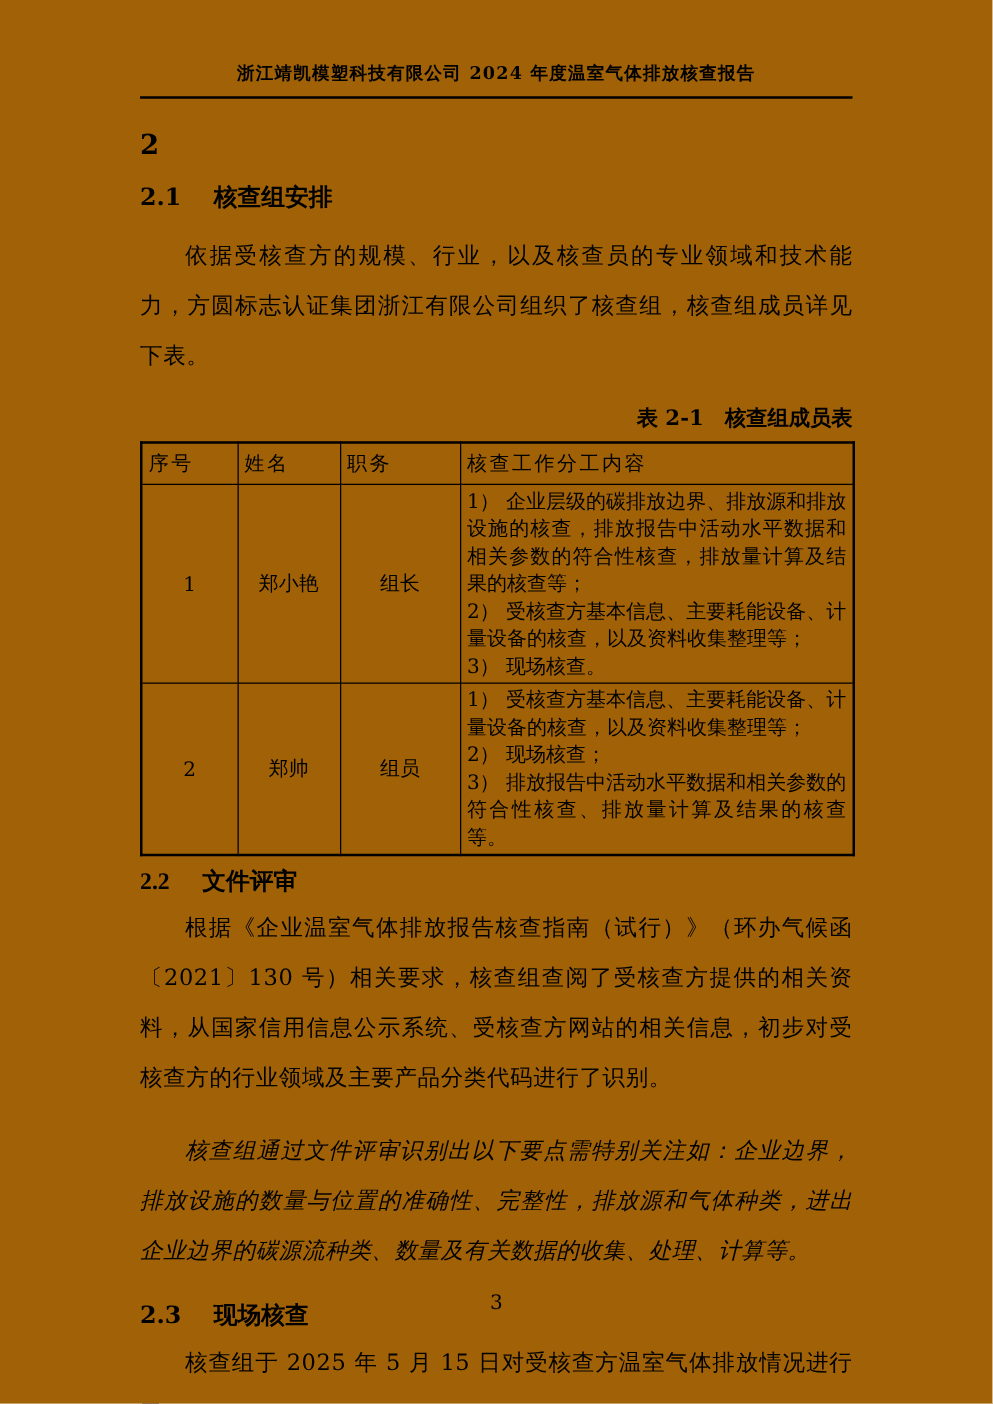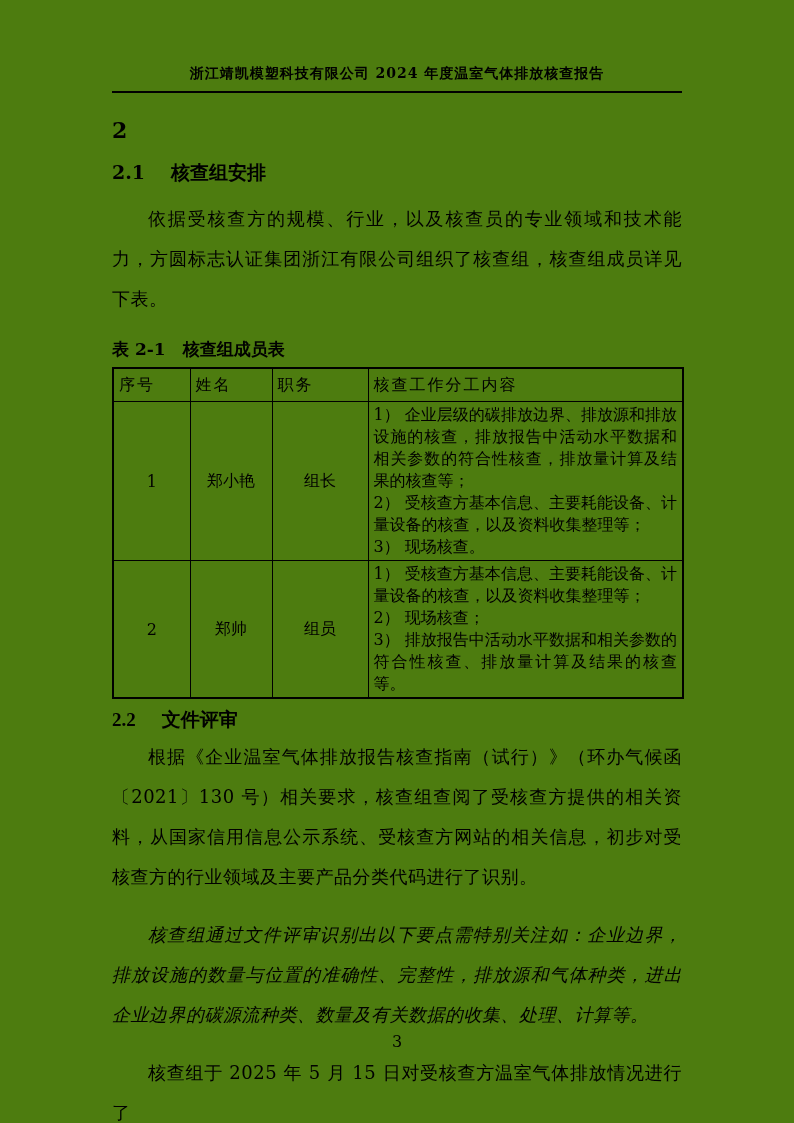"浙江靖凯模塑科技有限公司 2024 年度温室气体排放核查报告" .page { background: #4d7c0f -> #a16207; padding: 64px 112px 0 112px -> 50px 112px 0 112px }
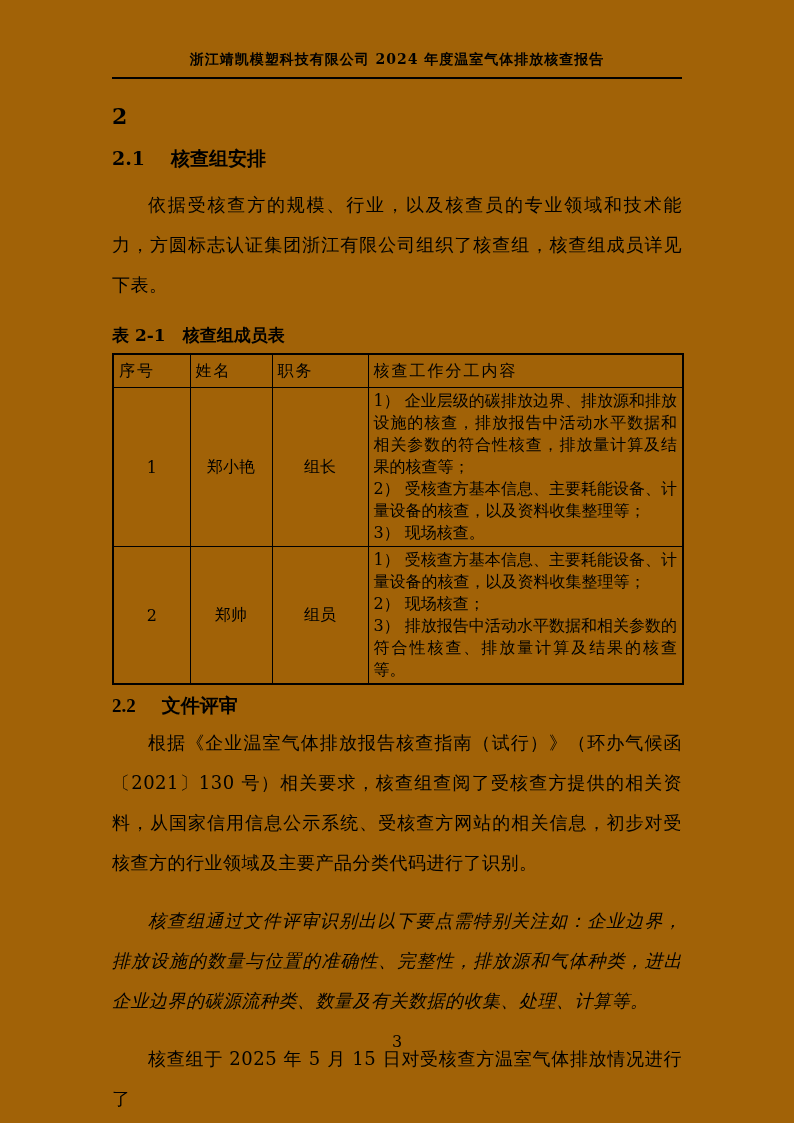"表 2-1 核查组成员表" .table-caption { text-align: left -> right }
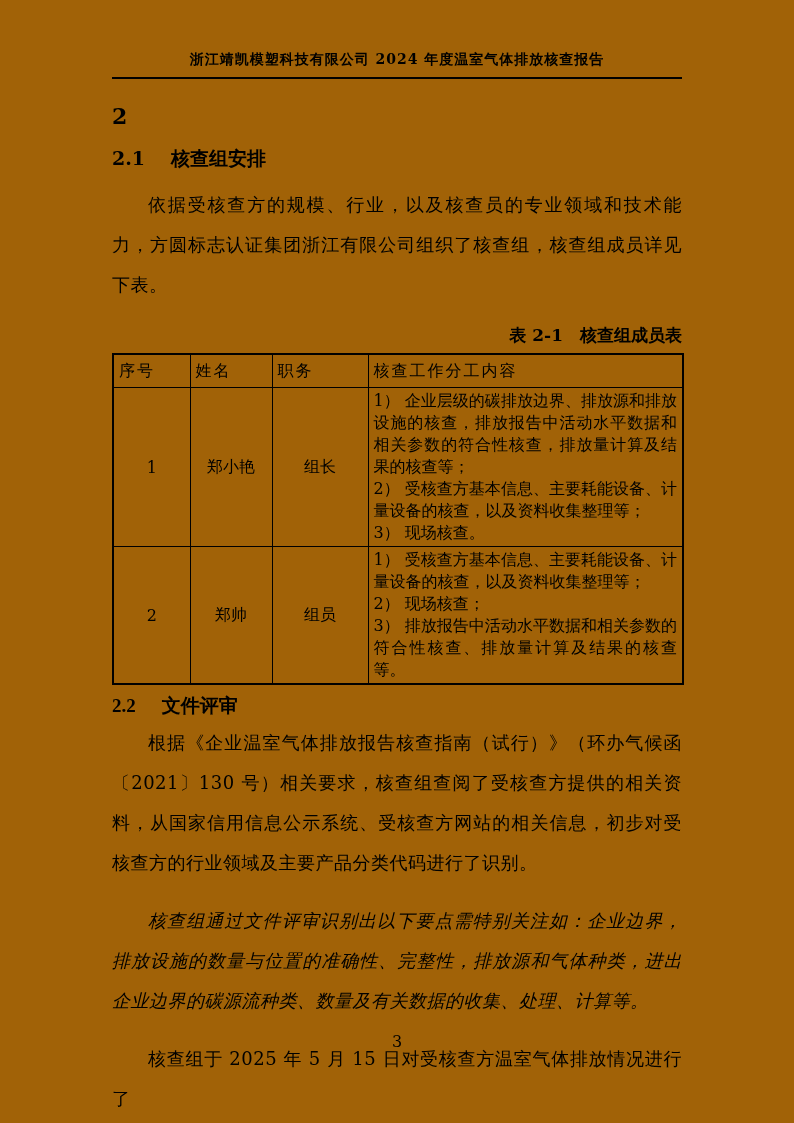"2.3" div.h2 { html: none -> <div> <span>2.3</span> <span>现场核查</span> </div> }
